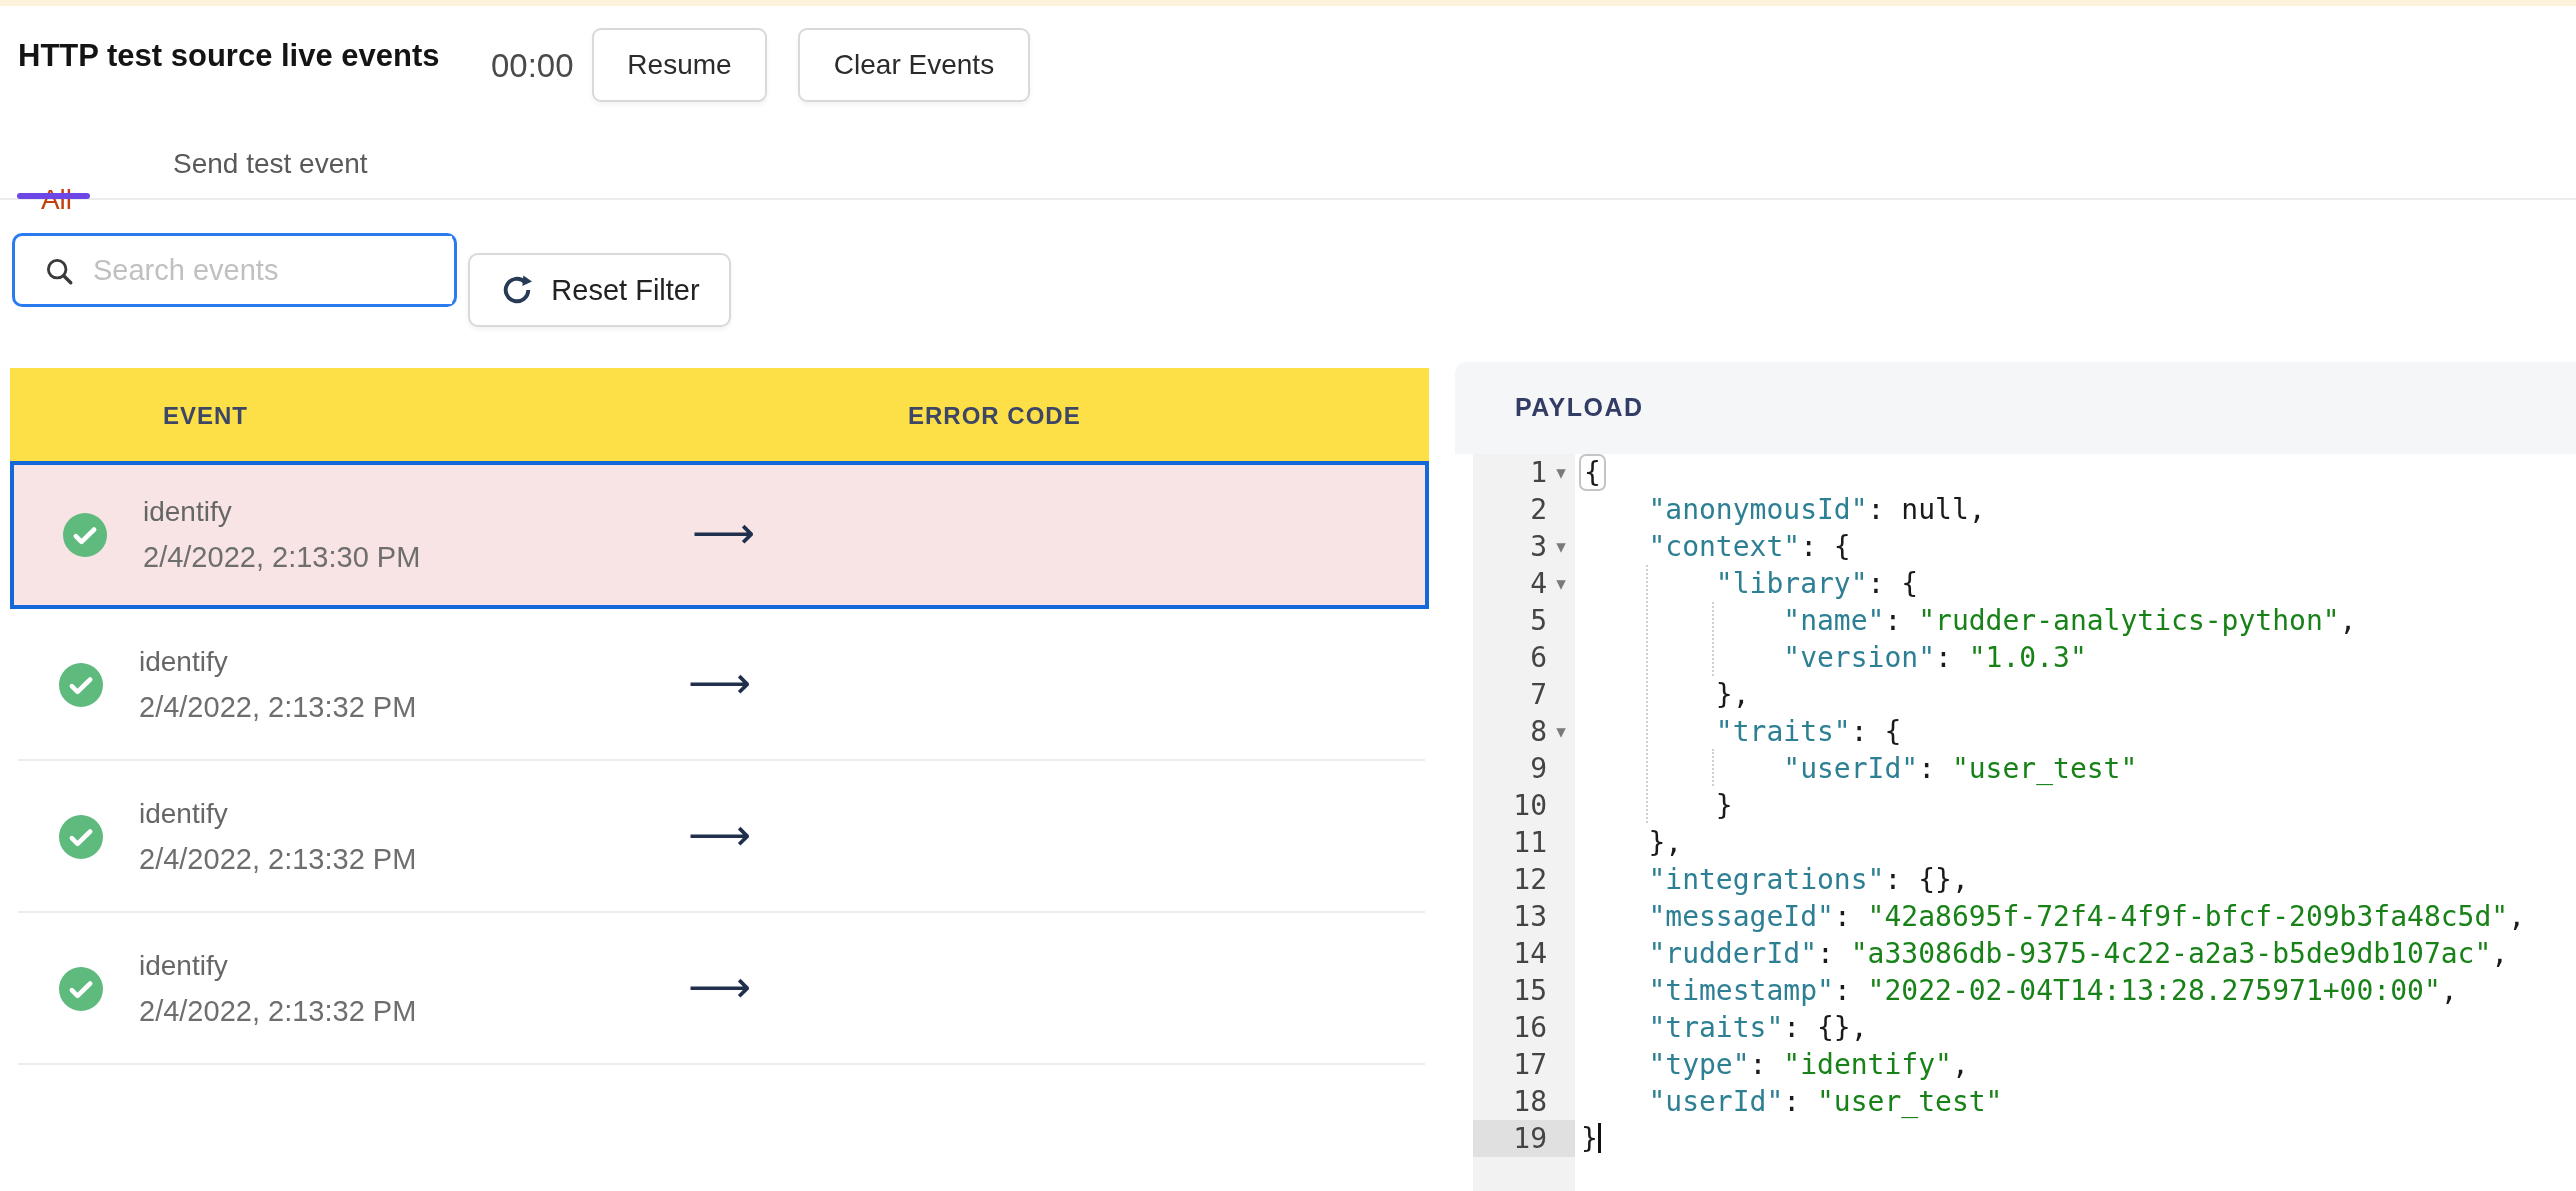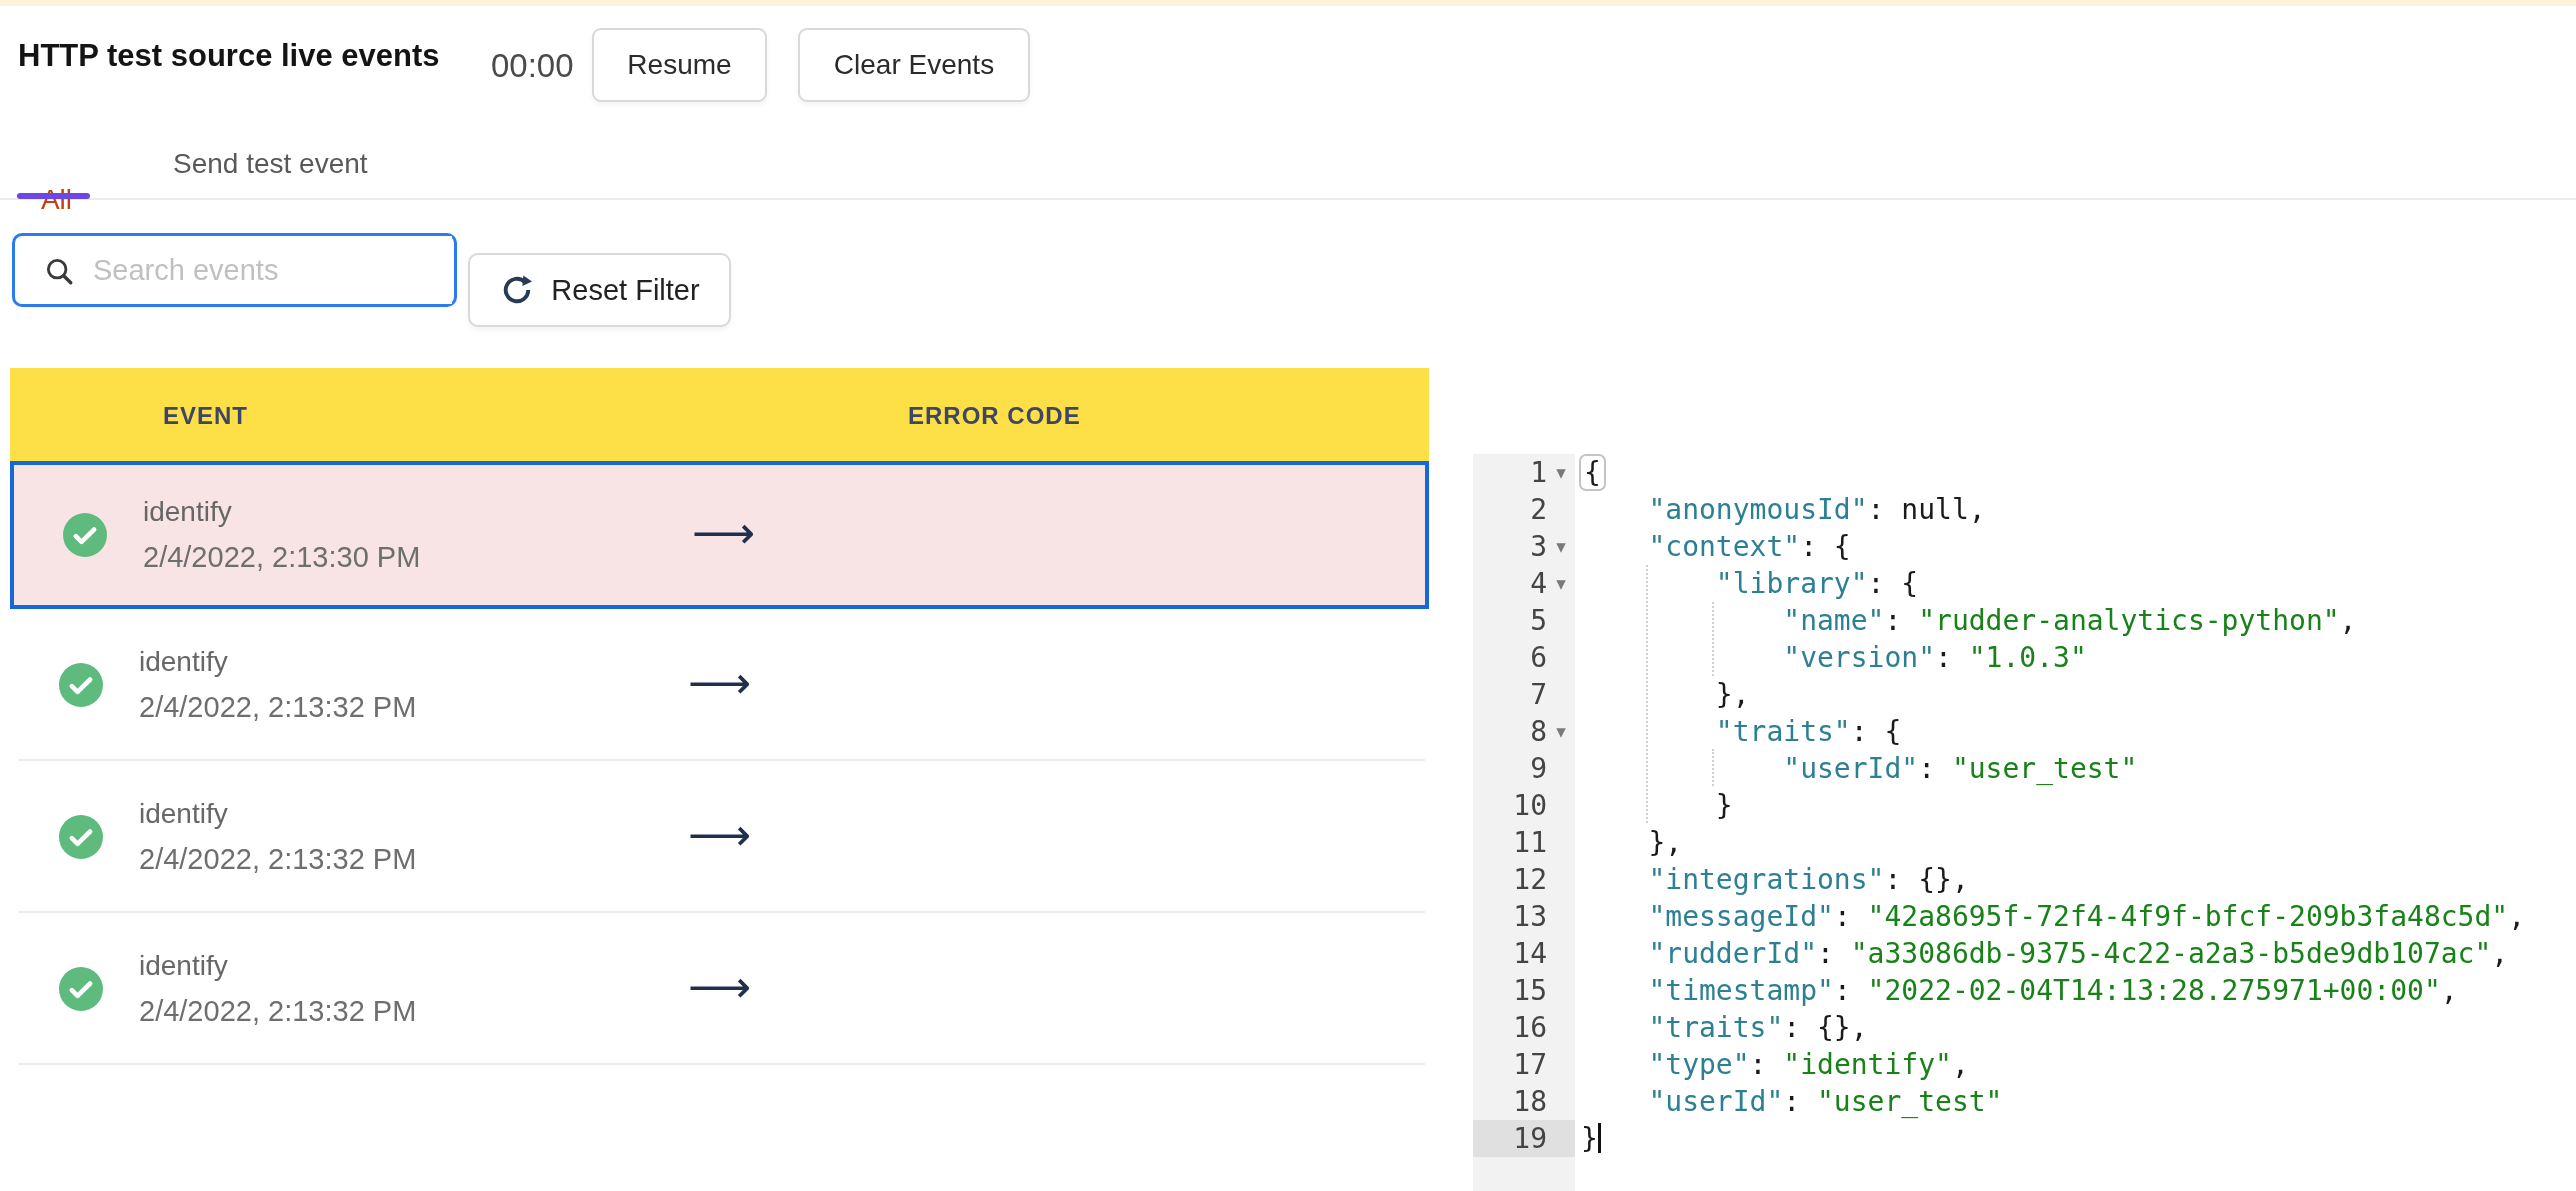"PAYLOAD" div.payload-head { html: none -> <div> <span>PAYLOAD</span> </div> }
